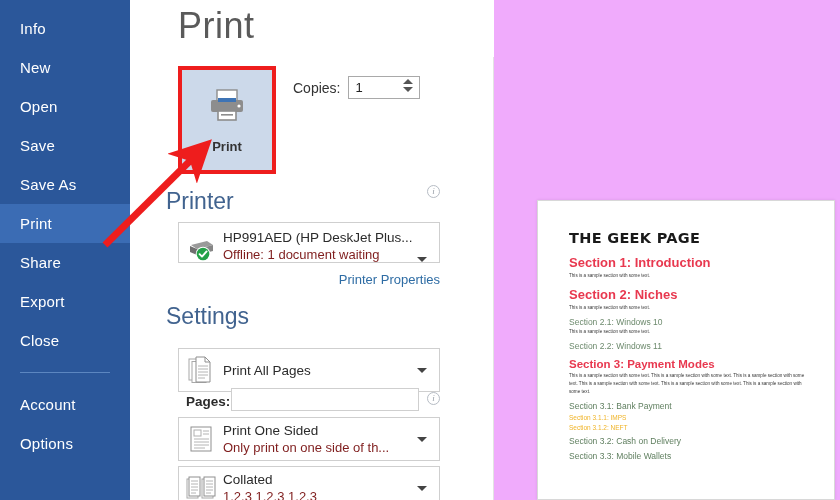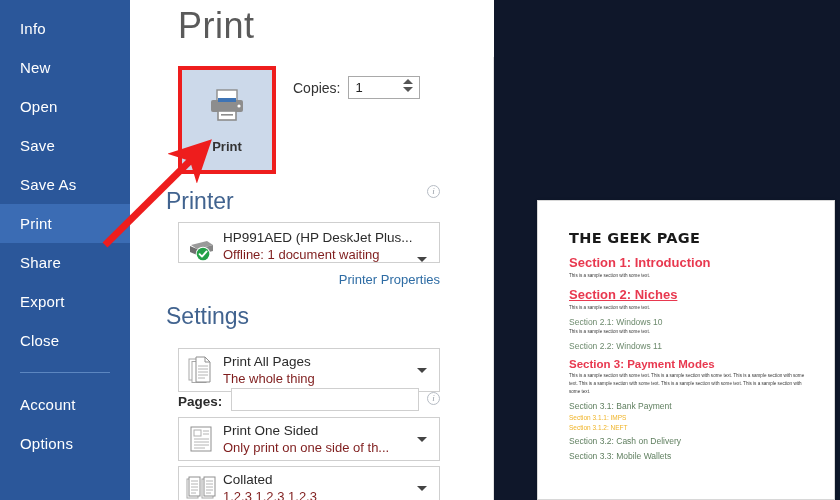"THE GEEK PAGE" .preview-area { background: #0f172a -> #f0abfc }
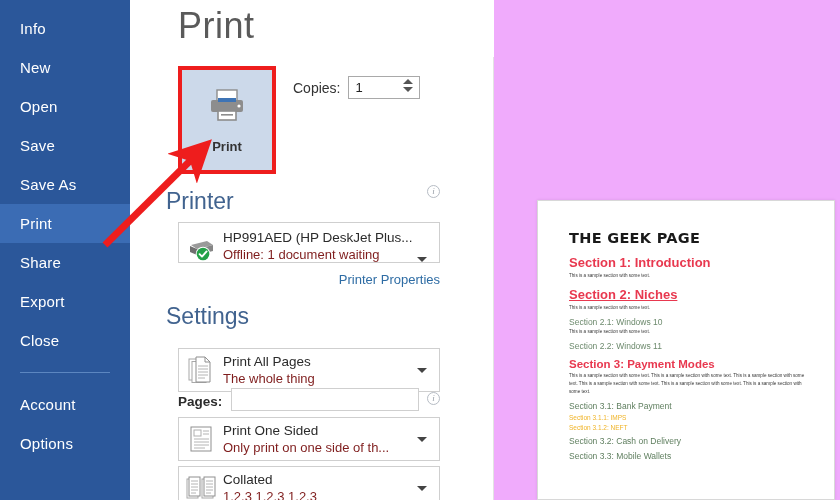"Section 2: Niches" div.doc-h2 { text-decoration: underline -> none }
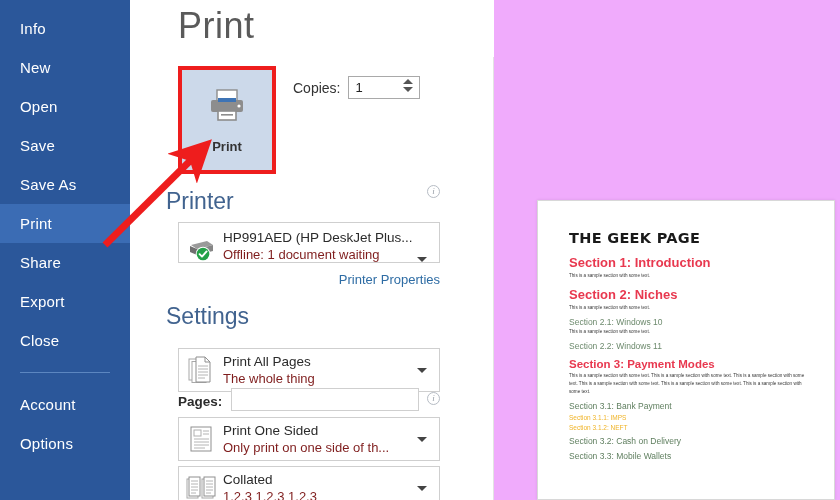"The whole thing" div.t2 { html: <div>The whole thing</div> -> none }
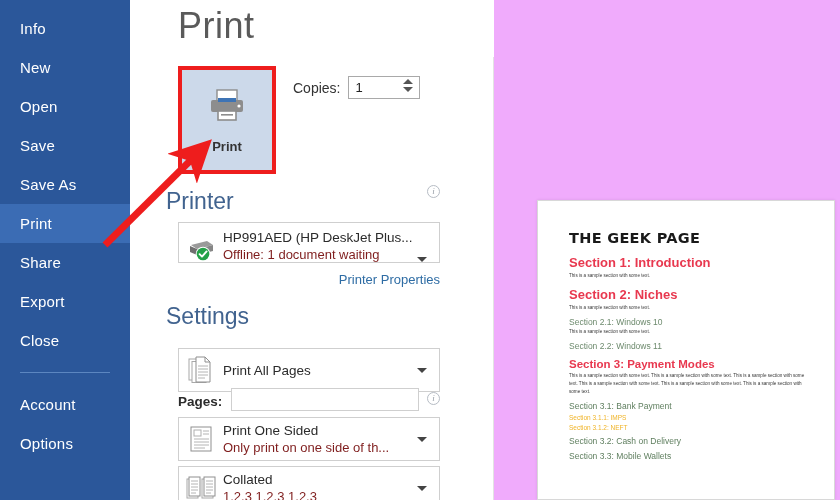"Pages:" .pages-label { left: 48px -> 56px }
